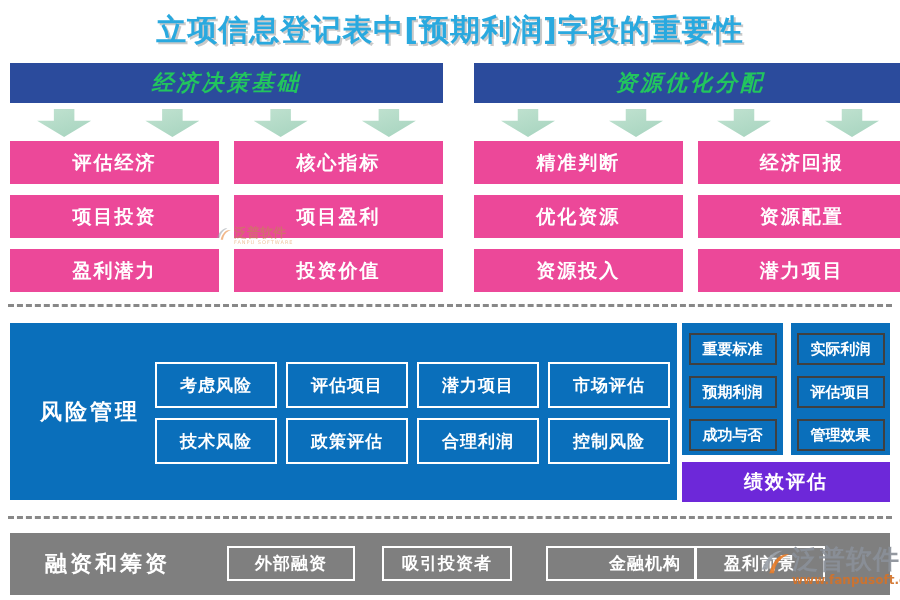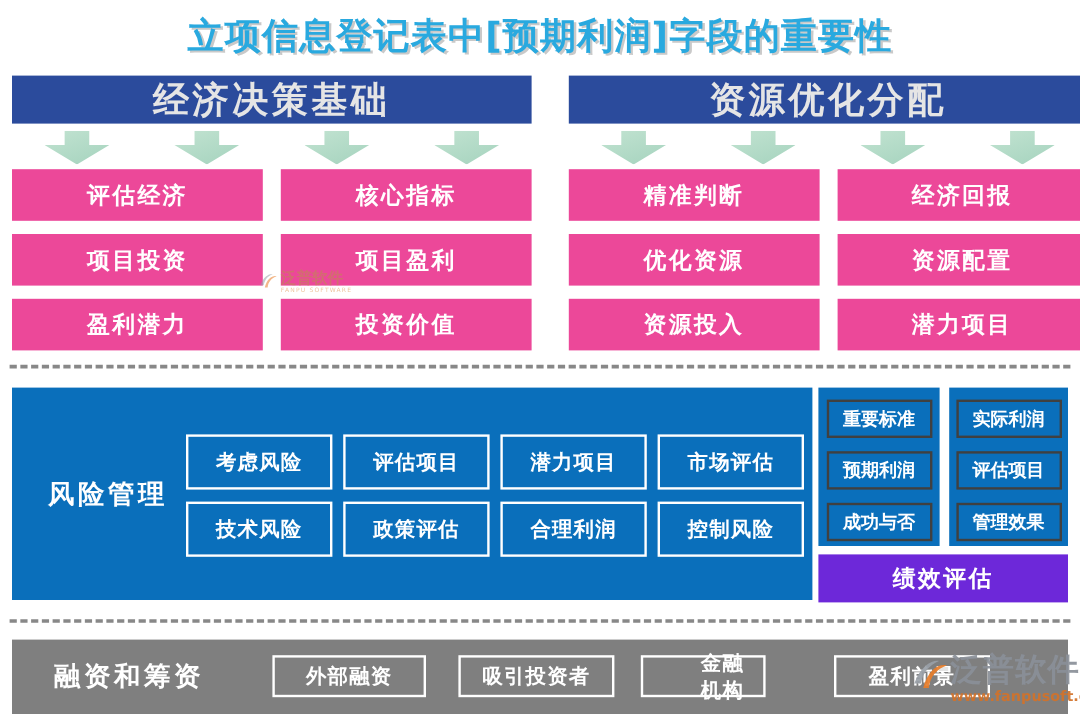"经济决策基础" .header-bar { color: #e5e5e5 -> #22c55e; font-size: 30px -> 22px; font-style: none -> italic }
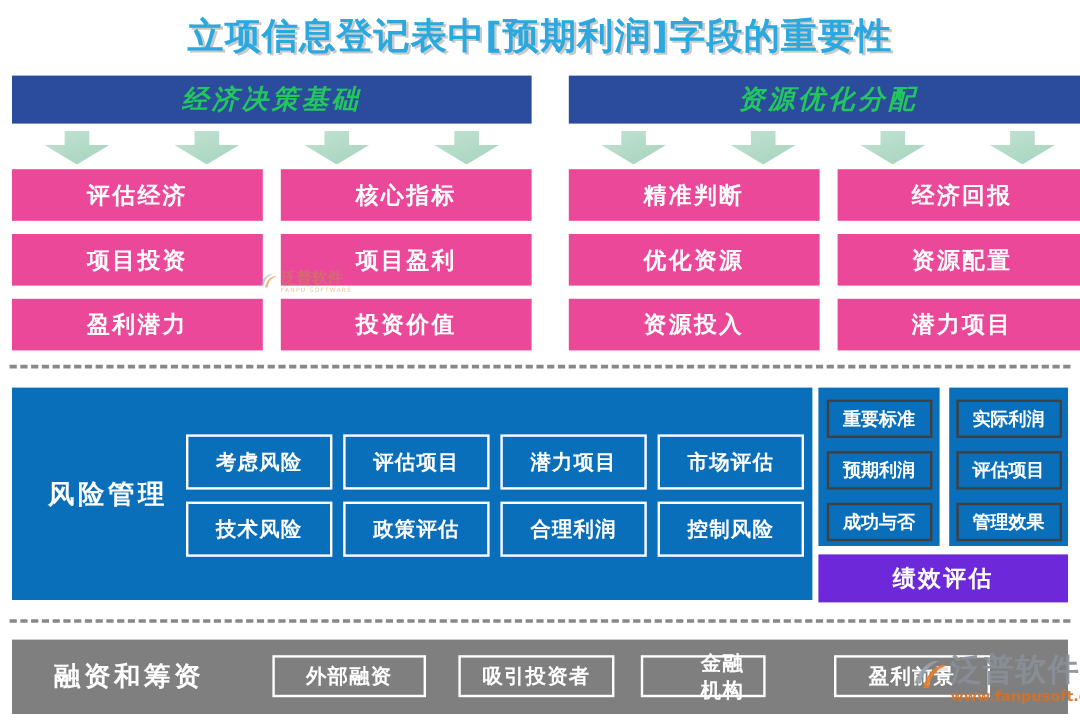"金融机构" .fin-btn-2 { left: 524px -> 536px; width: 104px -> 150px }
